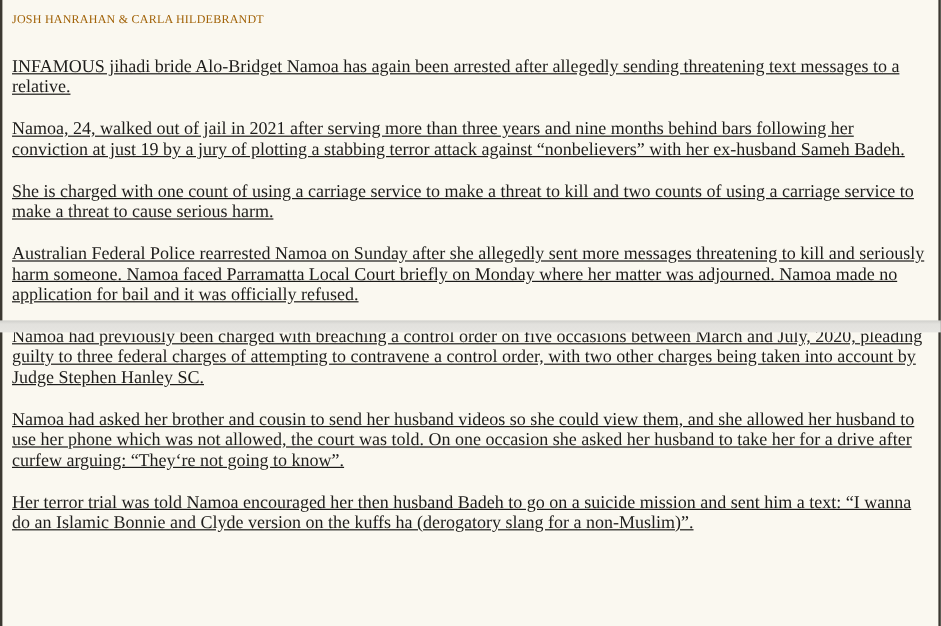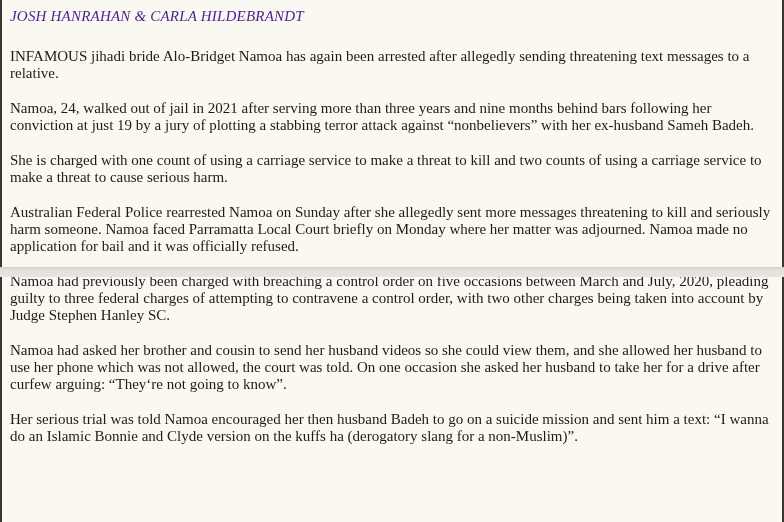"JOSH HANRAHAN & CARLA HILDEBRANDT" .byline { color: #4c1d95 -> #a16207; font-size: 15px -> 10px; font-style: italic -> none }
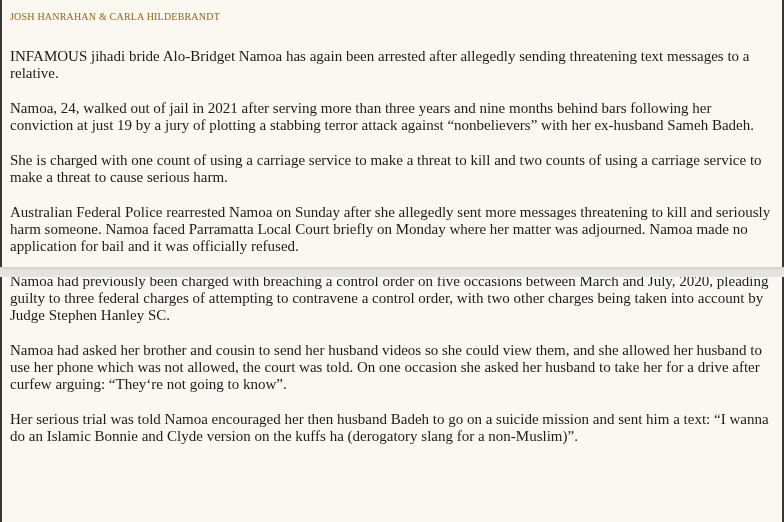"INFAMOUS jihadi bride Alo-Bridget Namoa" .para { text-decoration: none -> underline }
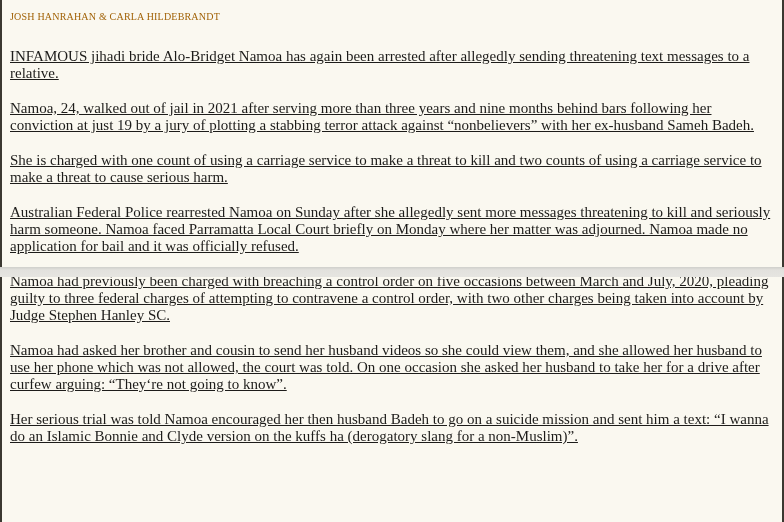"Her serious trial was told" p.para { text: serious -> terror }
